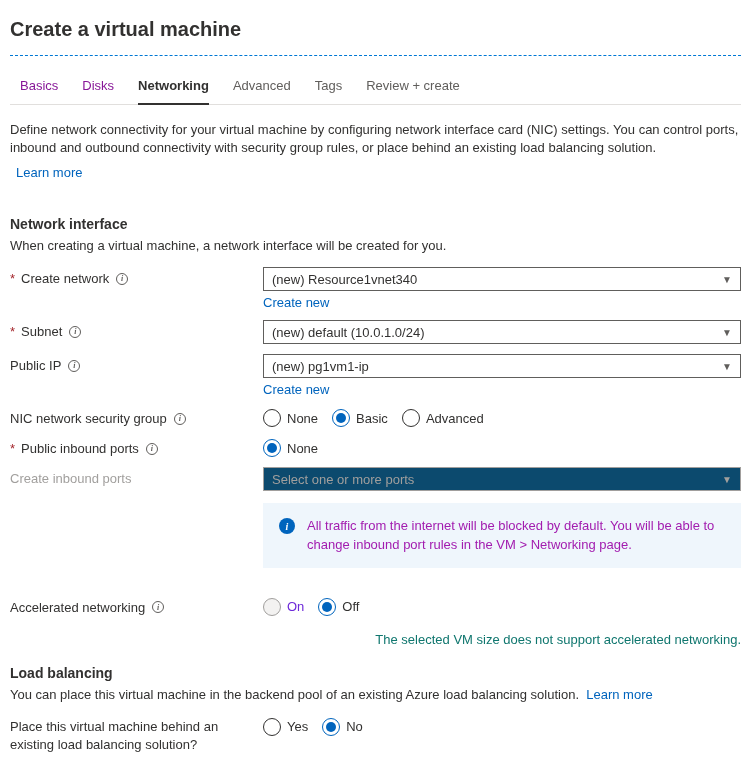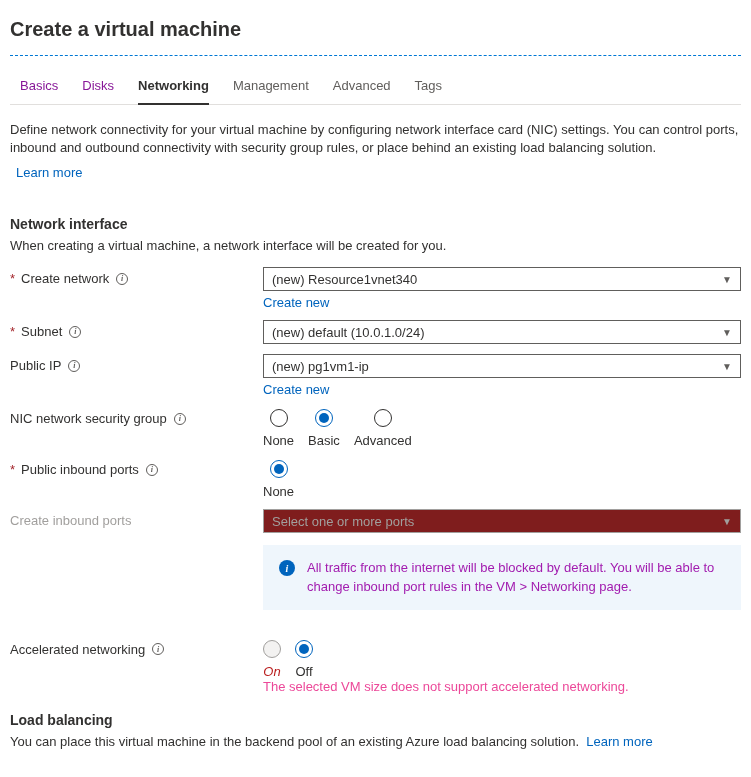"Management" div.tab { html: <div>Management</div> -> none }
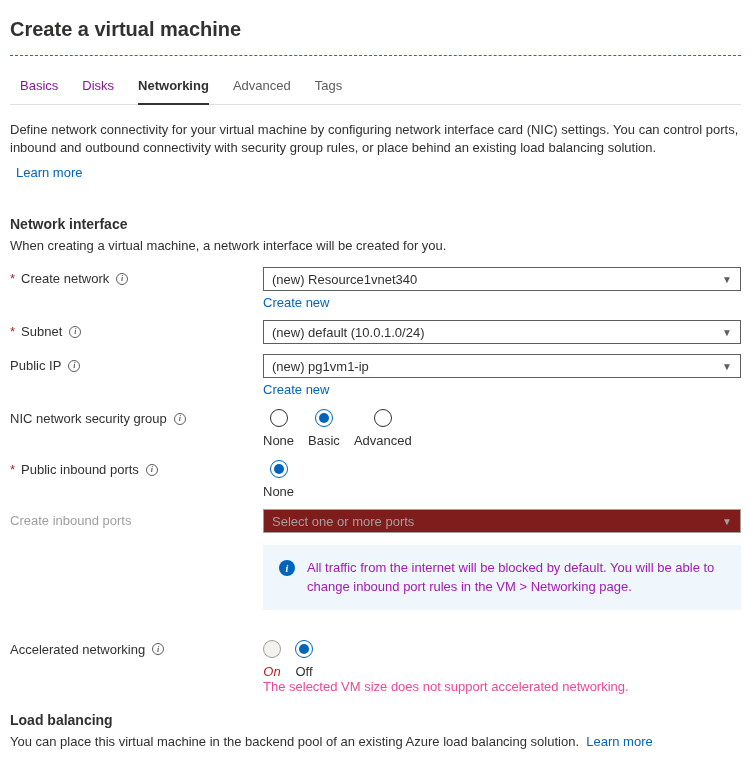"Review + create" div.tab { html: none -> <div>Review + create</div> }
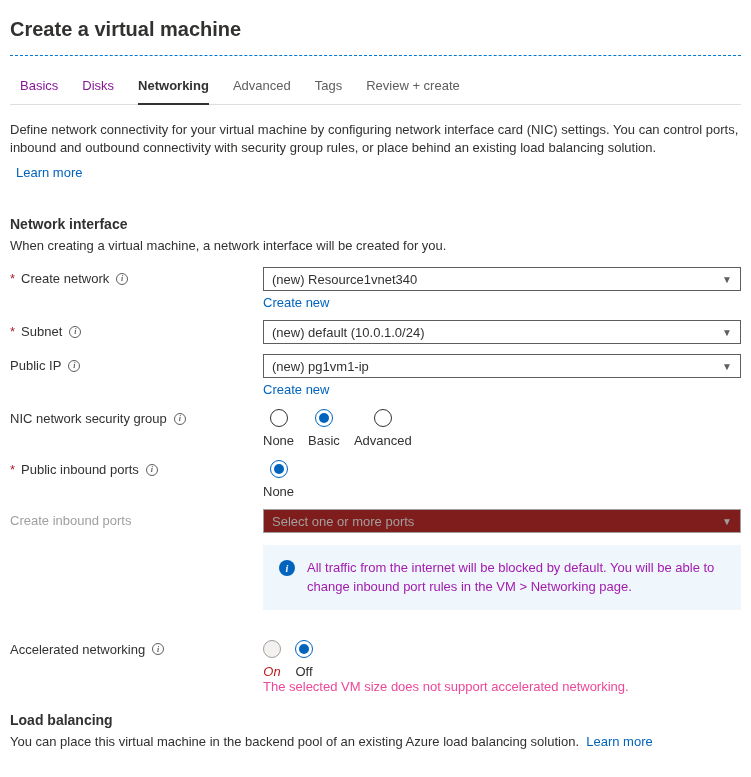"None" .radio { flex-direction: column -> none }
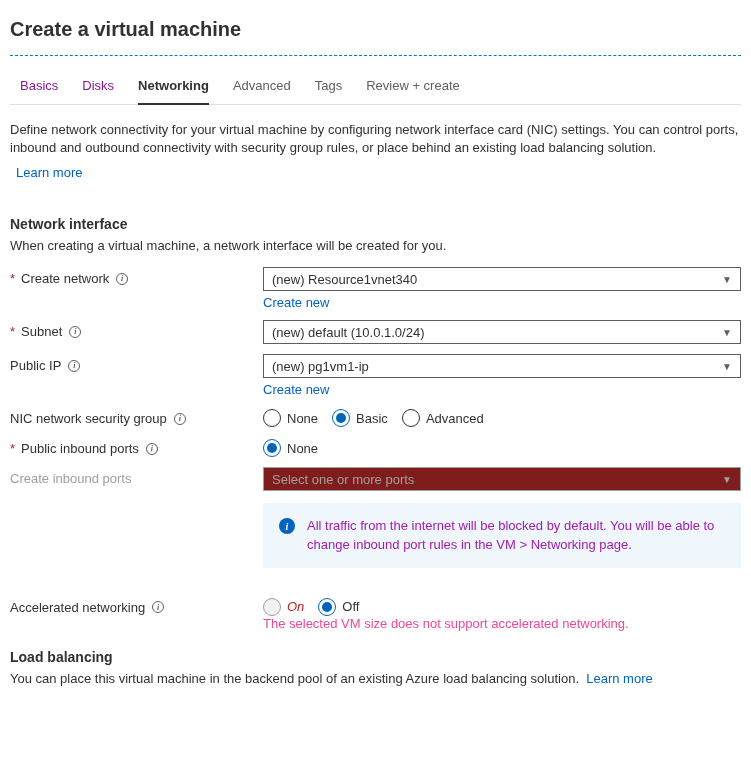"Select one or more ports" .select.disabled { background: #7f1d1d -> #0c4a6e }
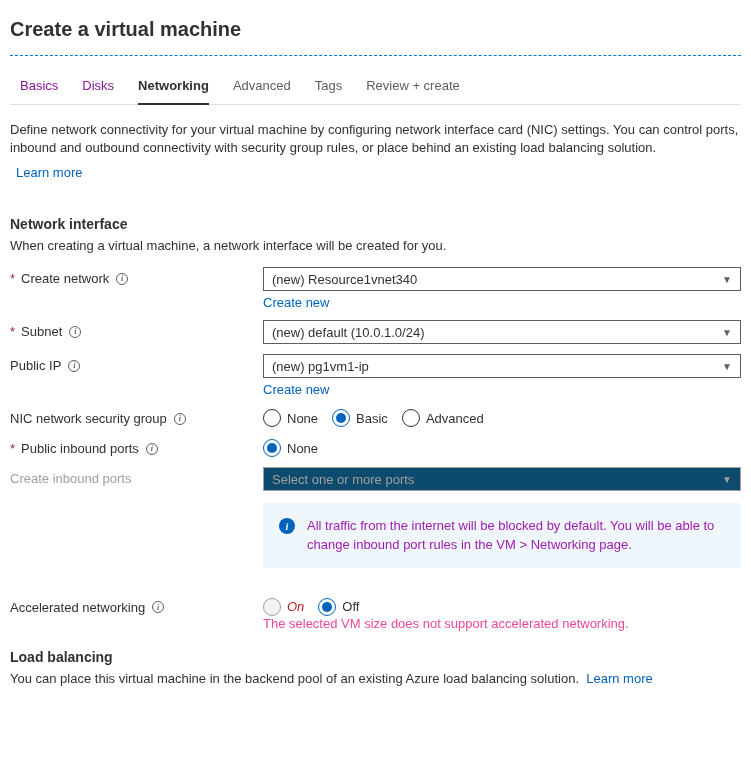"On" .radio.disabled { color: #b91c1c -> #6d28d9; font-style: italic -> none }
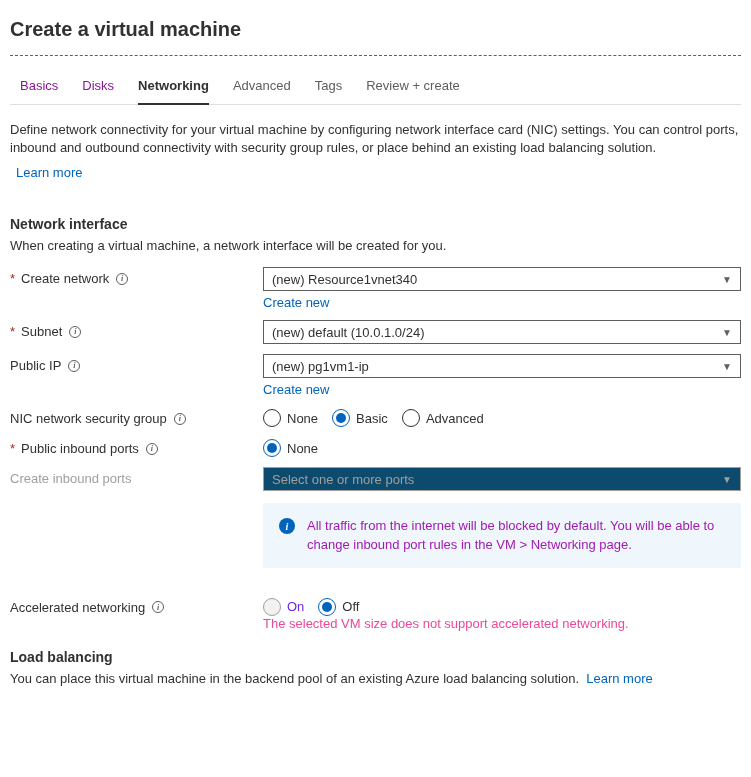"The selected VM size does" .helper-right { color: #ec4899 -> #0f766e; margin-top: 0 -> 16px; text-align: none -> right }
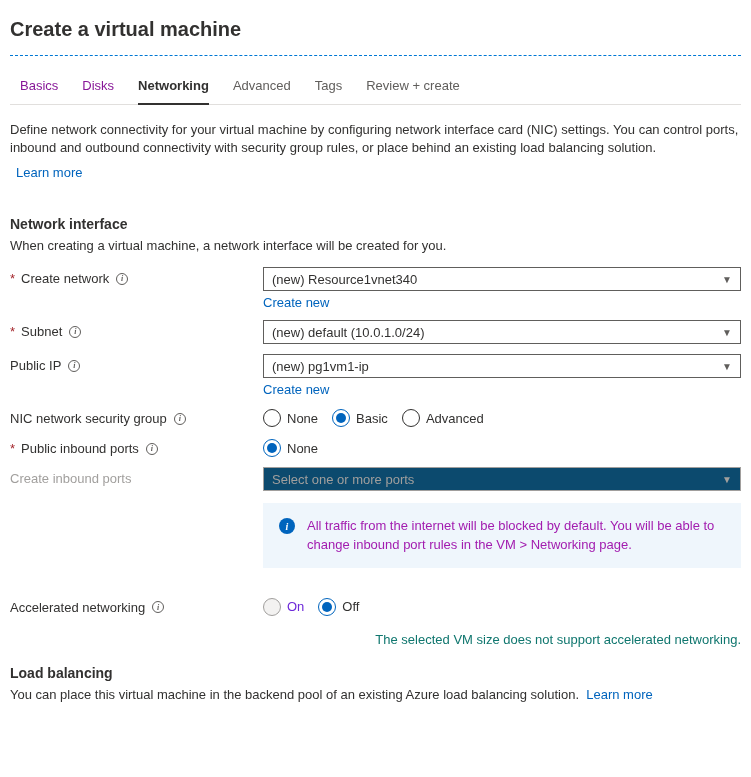"Place this virtual machine behind" div.label-col { html: none -> <div> <span>Place this virtual machine behind an existing load balancing solution?</span> </div> }
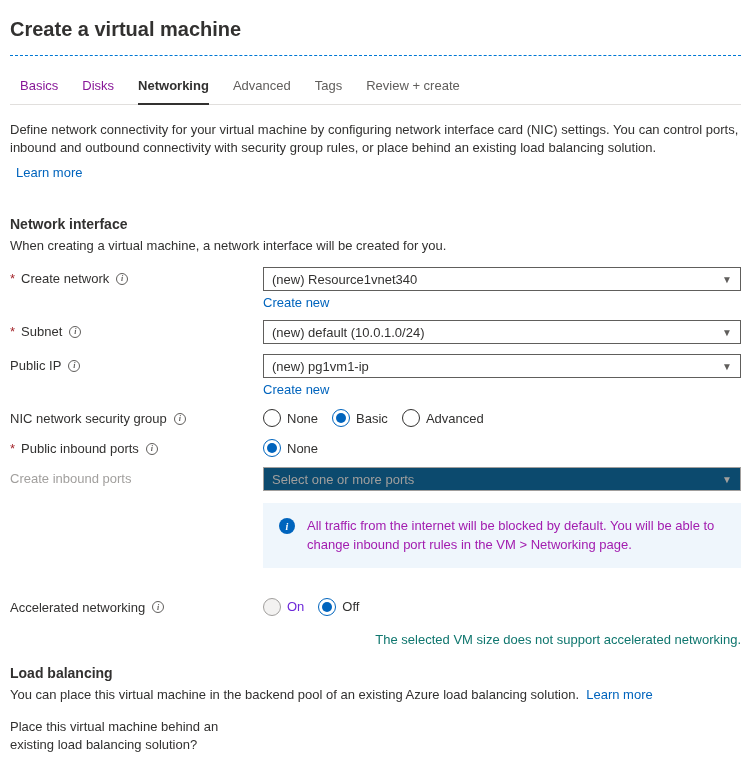"Yes" div.field-col { html: none -> <div> <div> <div> <span></span> <span>Yes</span> </div> <div> <span></span> <span>No</span> </div> </div> </div> }
